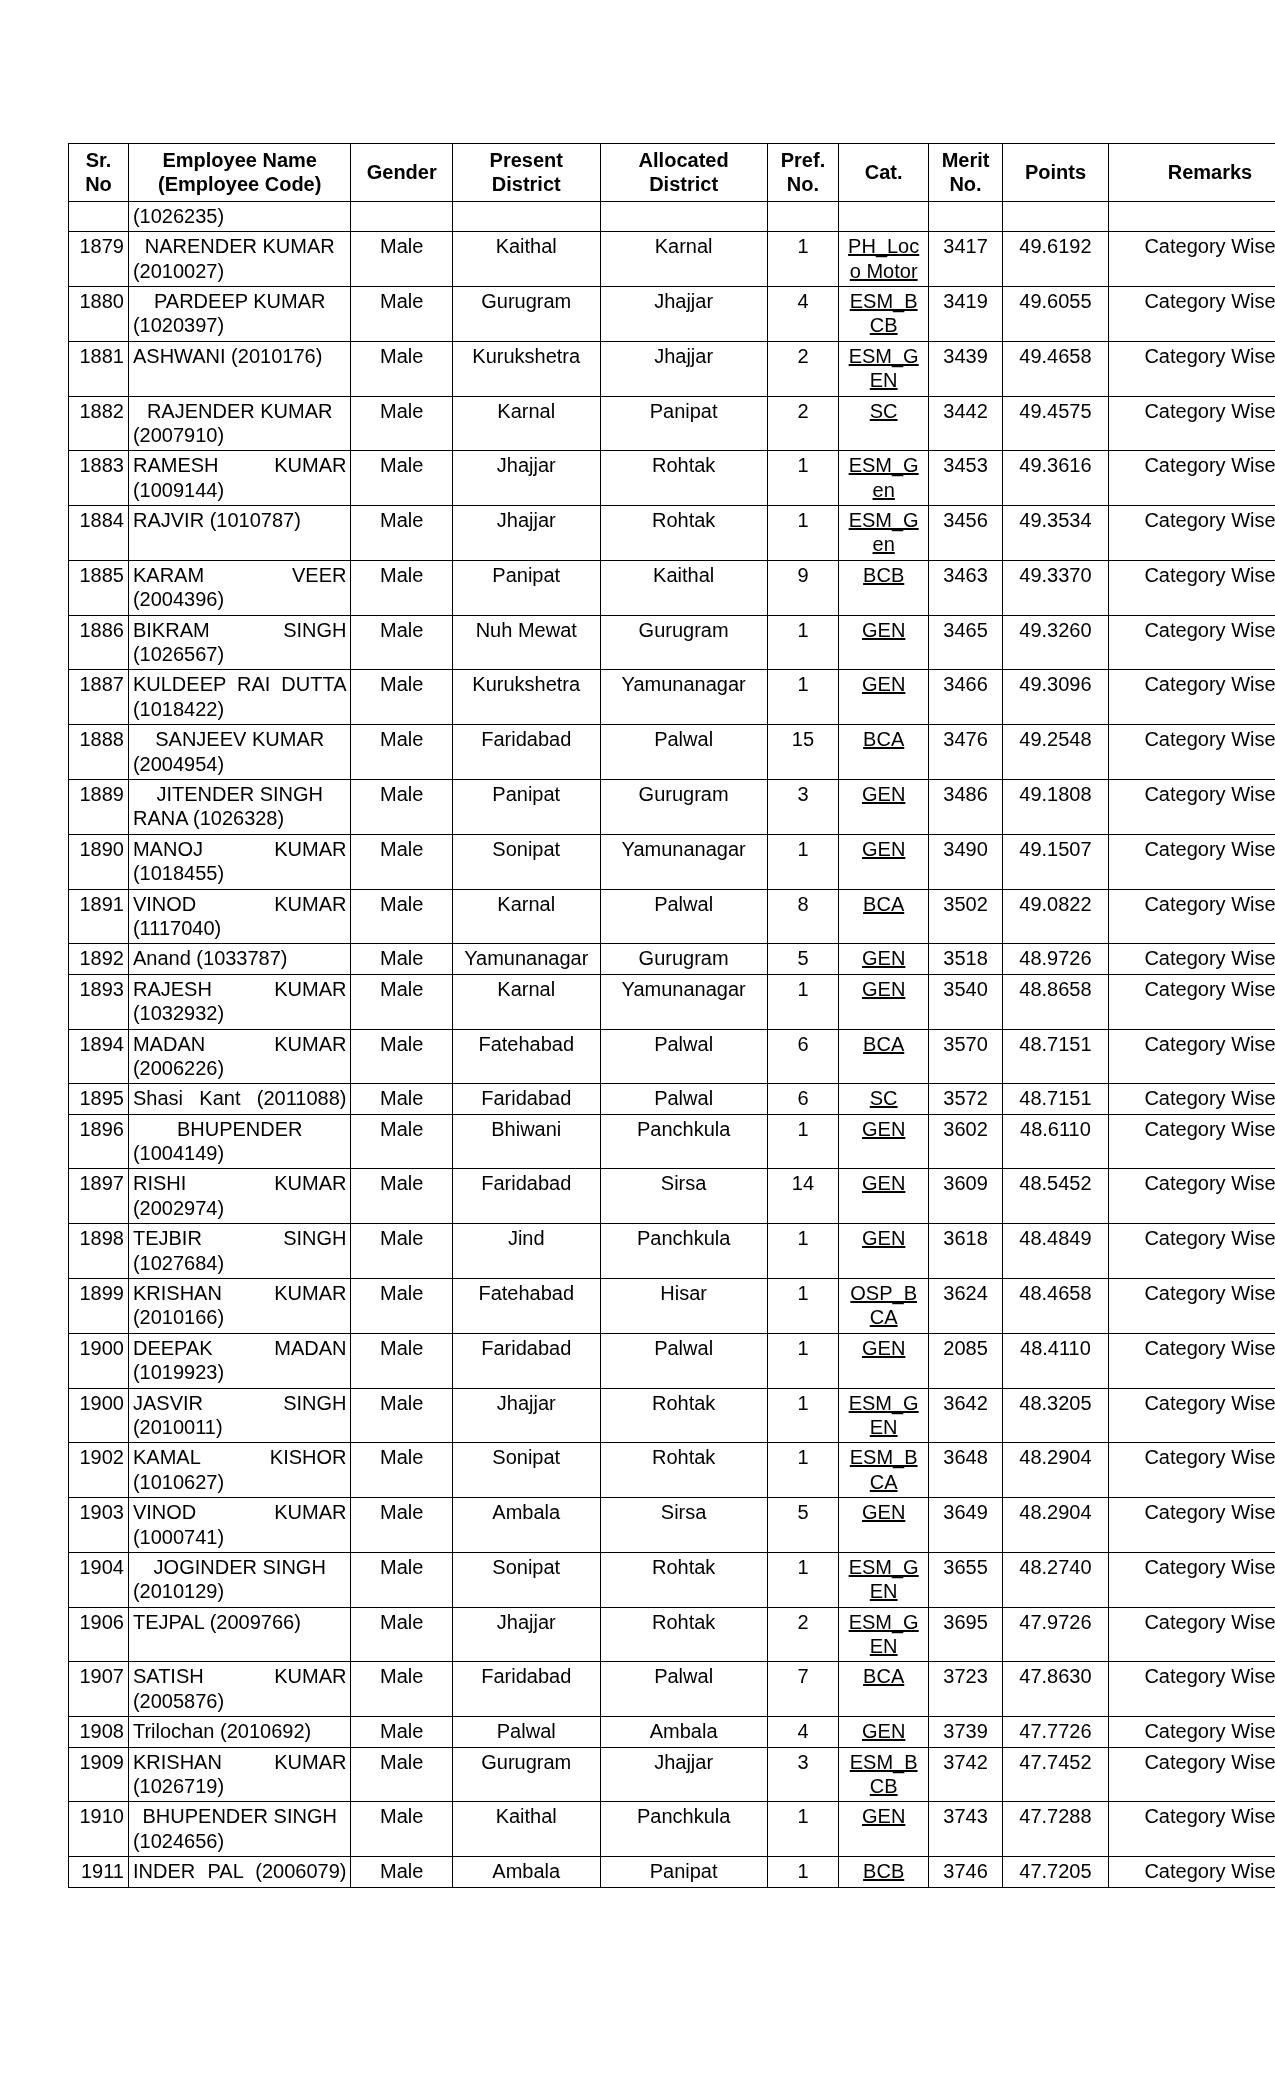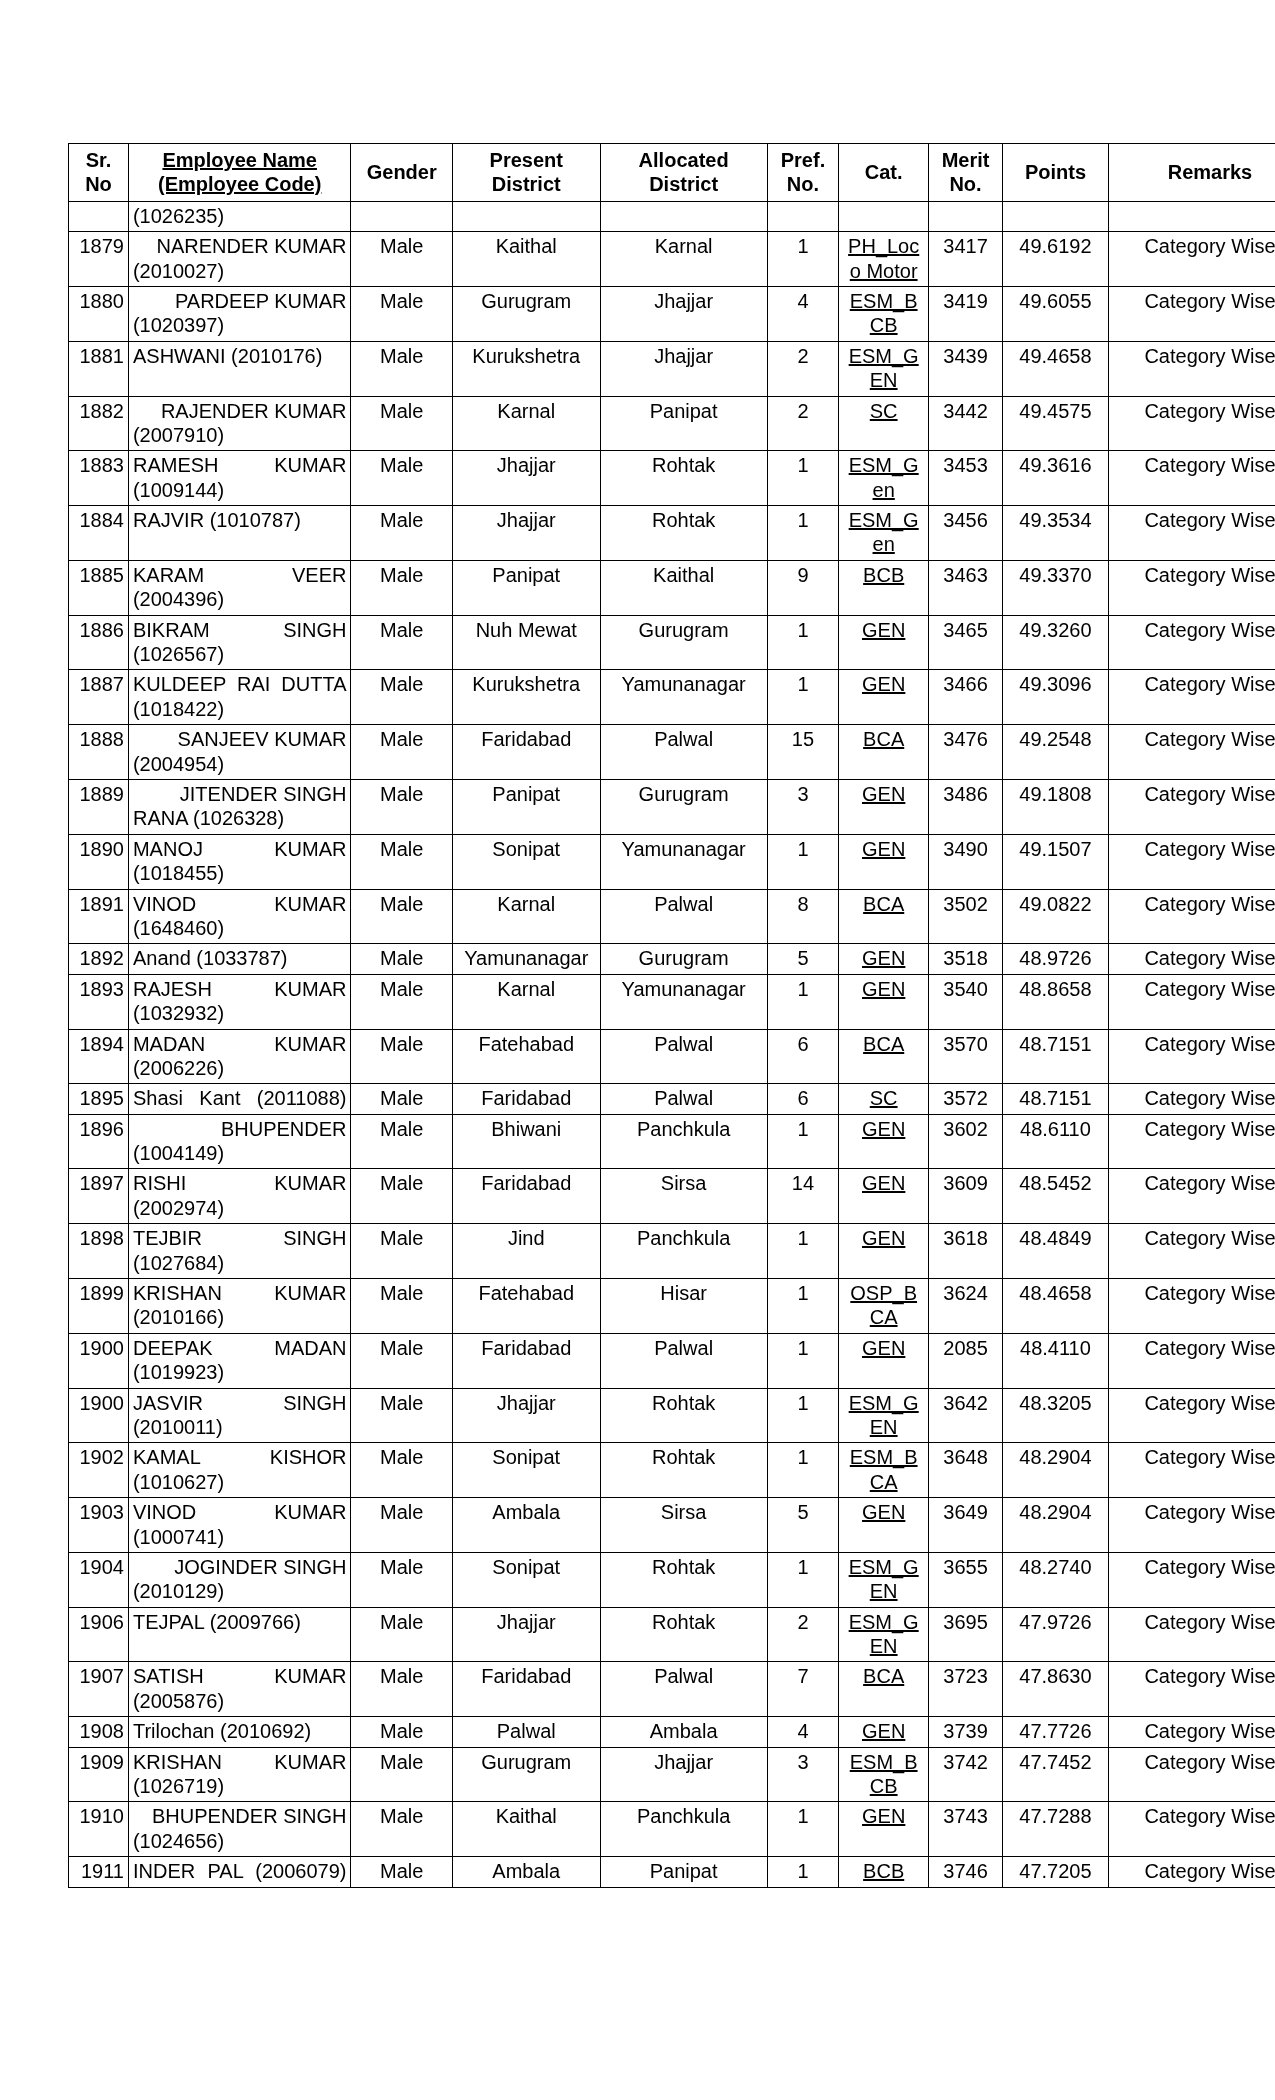"Employee Name" th.h-name { text-decoration: underline -> none }
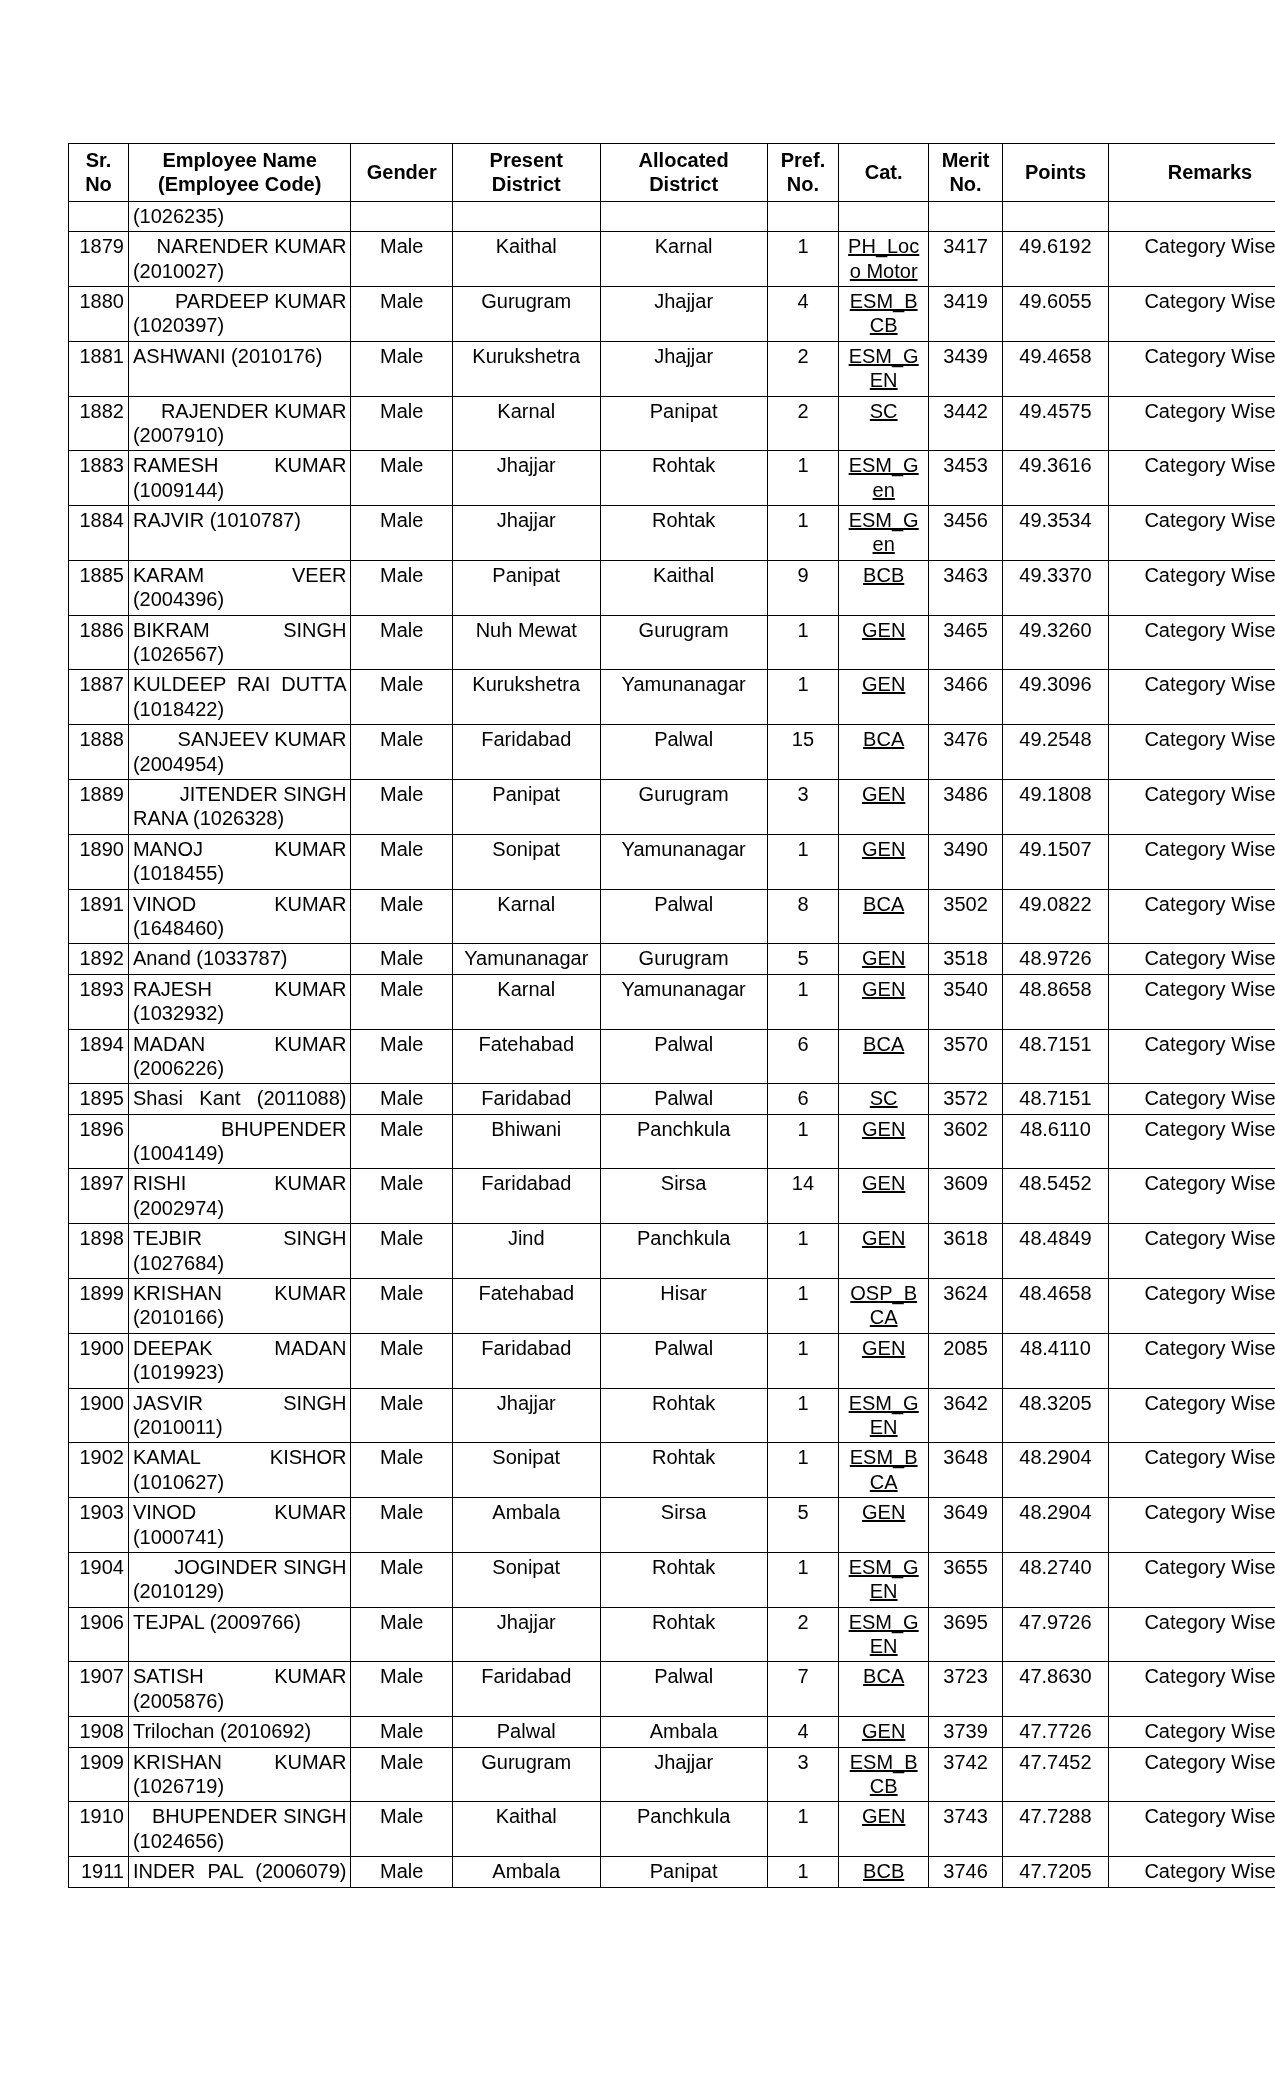"NARENDER KUMAR (2010027)" td.name.nojust { text-align: right -> center }
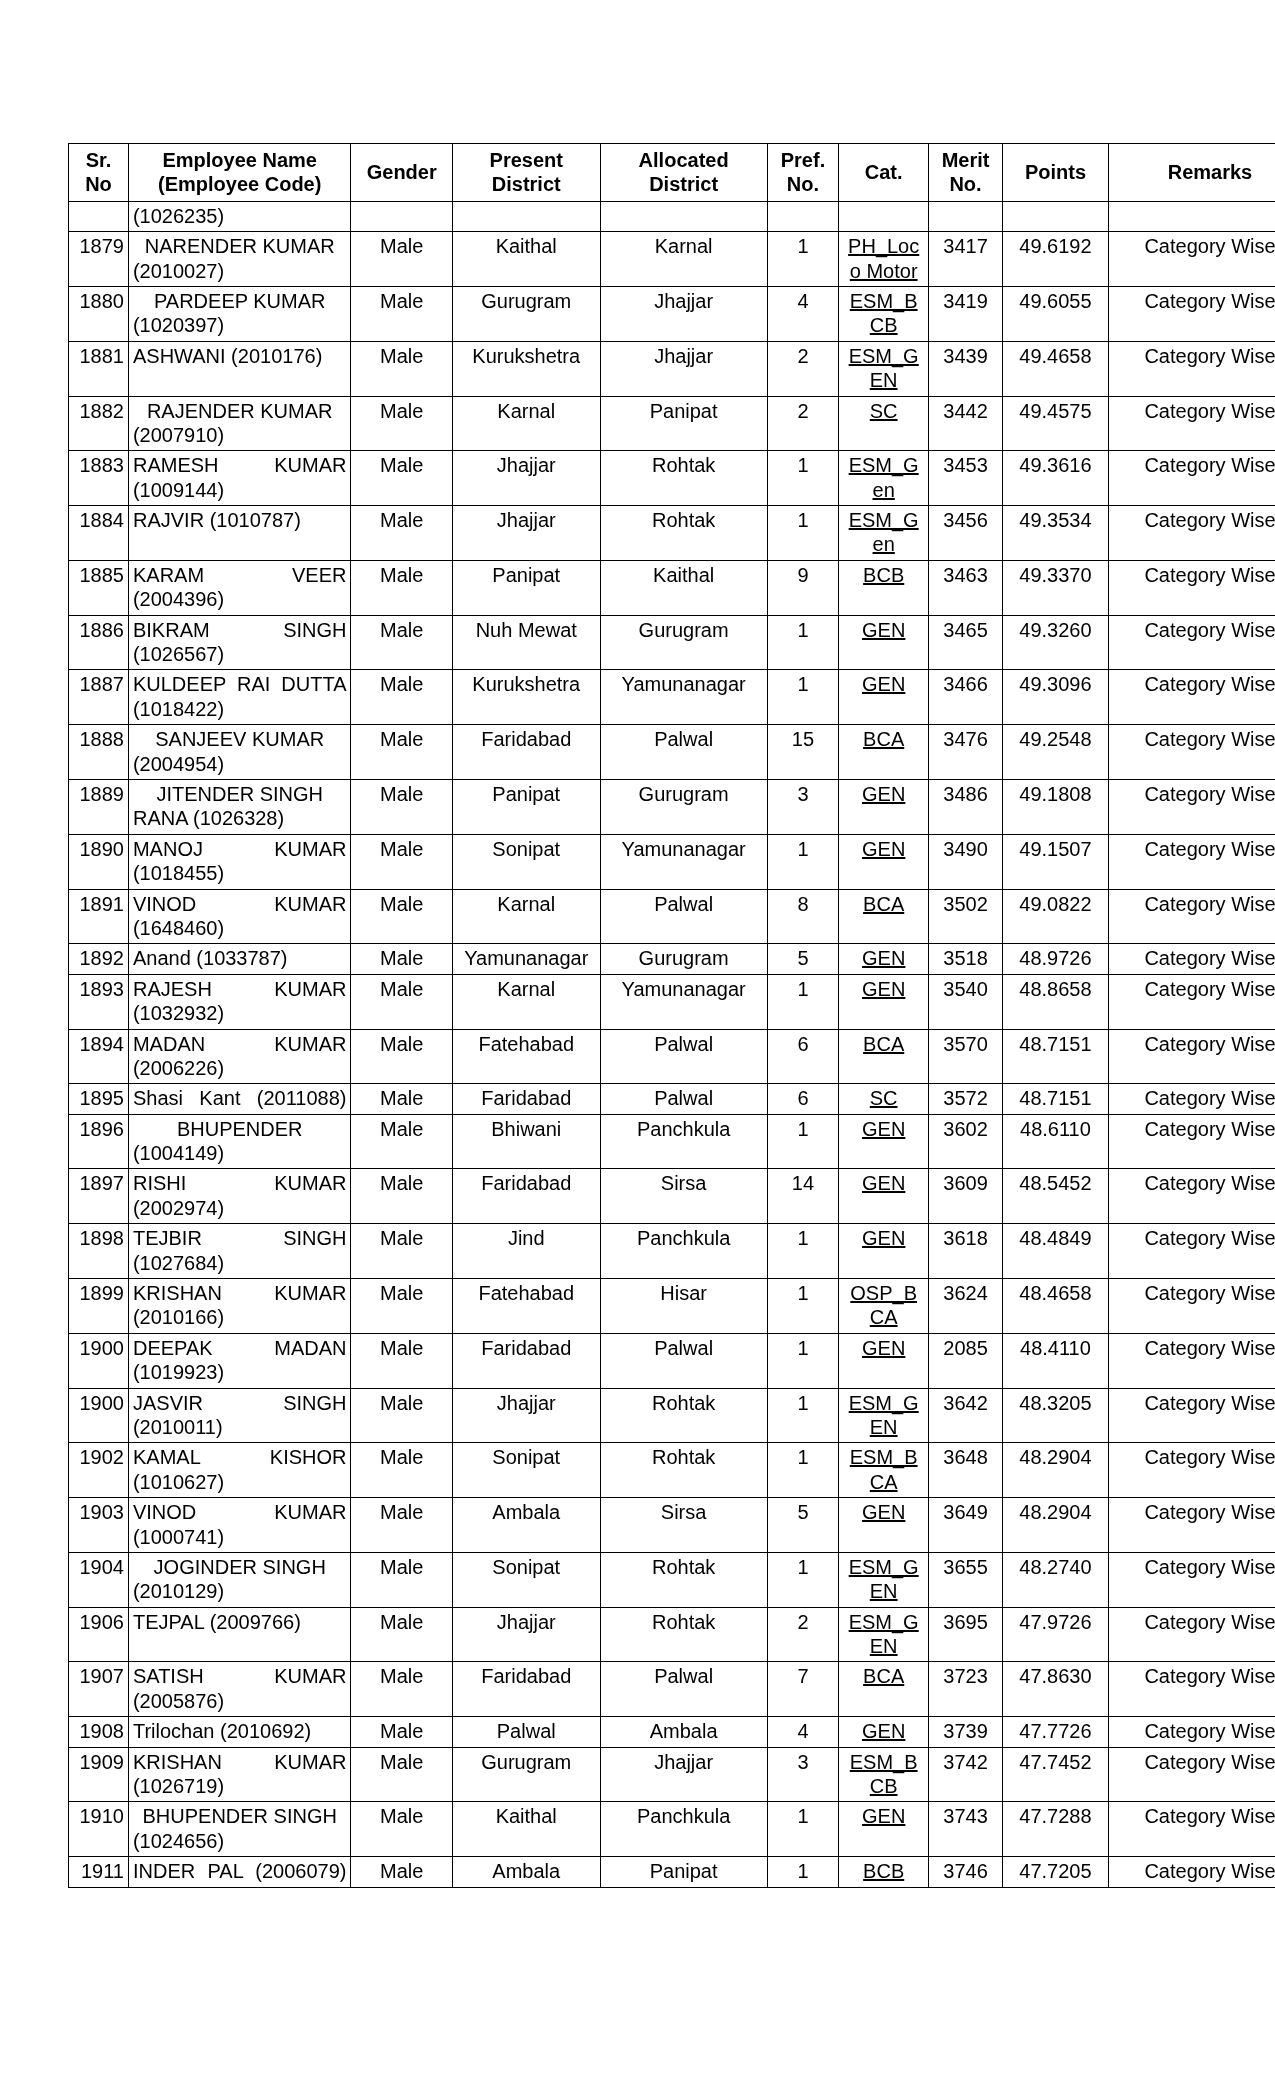"VINOD KUMAR (1648460)" td.name { text: 1648460 -> 1117040 }
